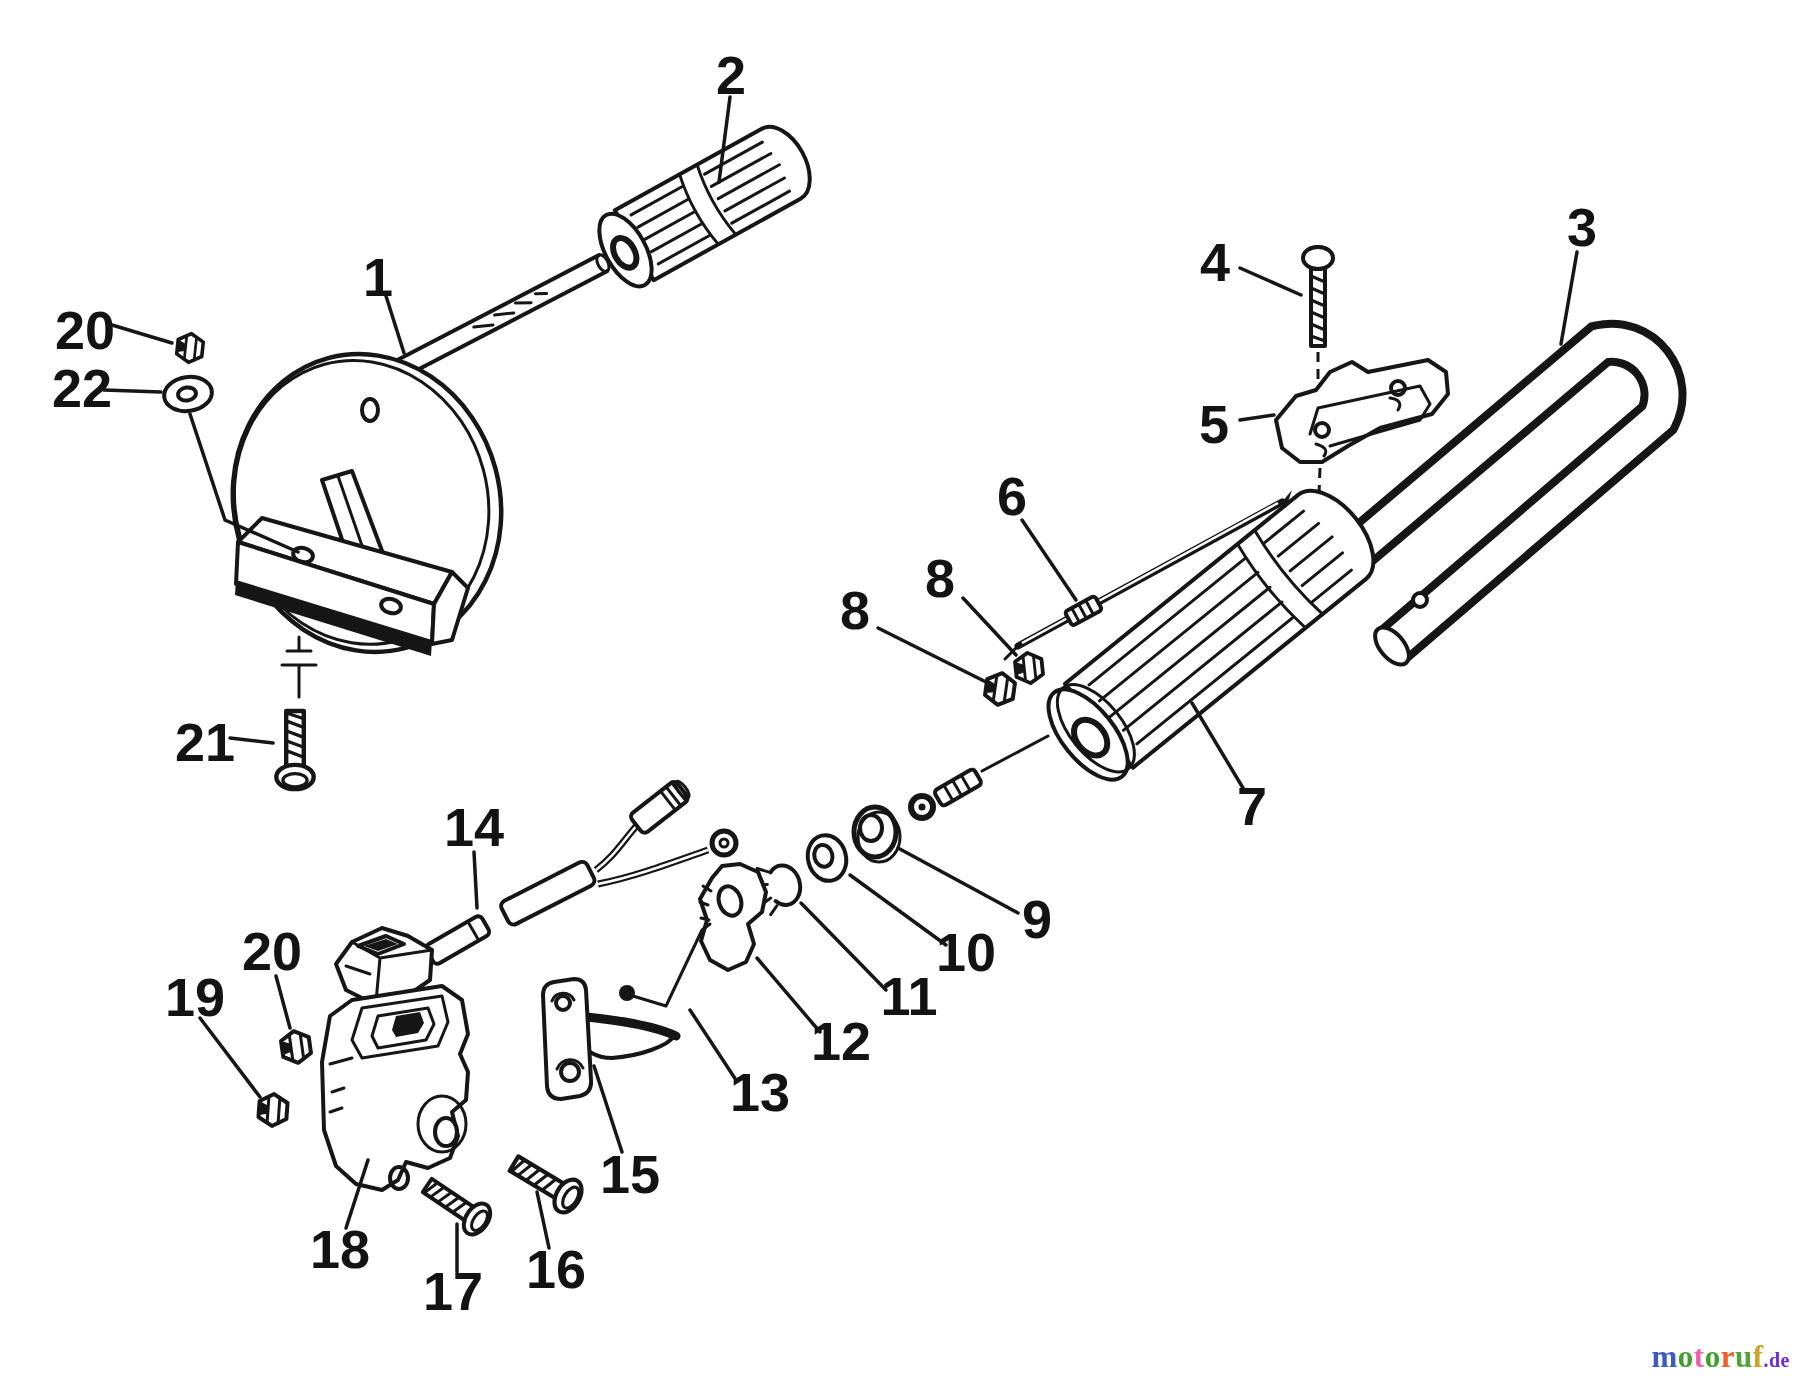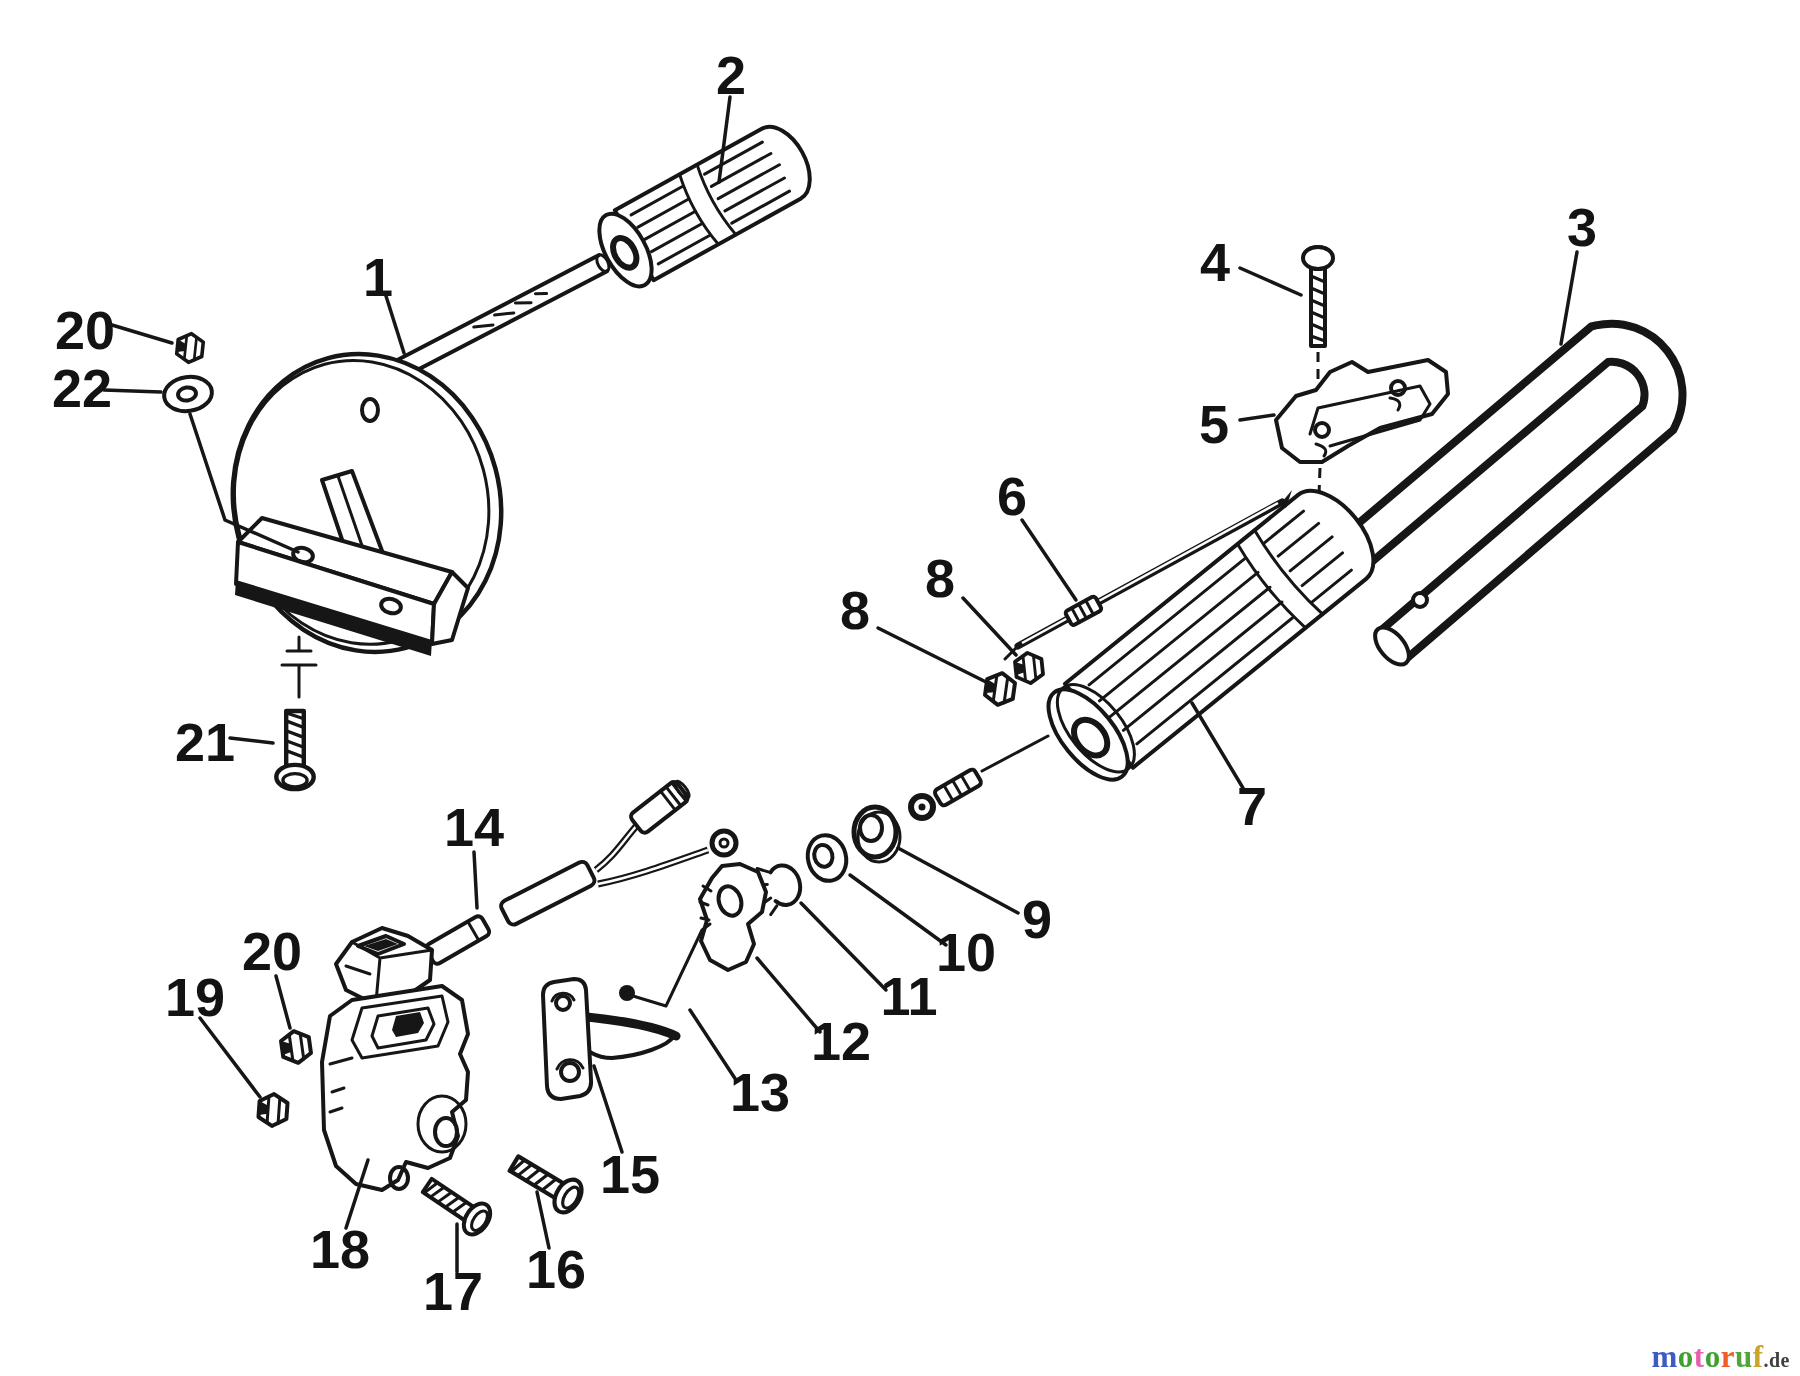".de" span.suffix { color: #404040 -> #6d28d9 }
